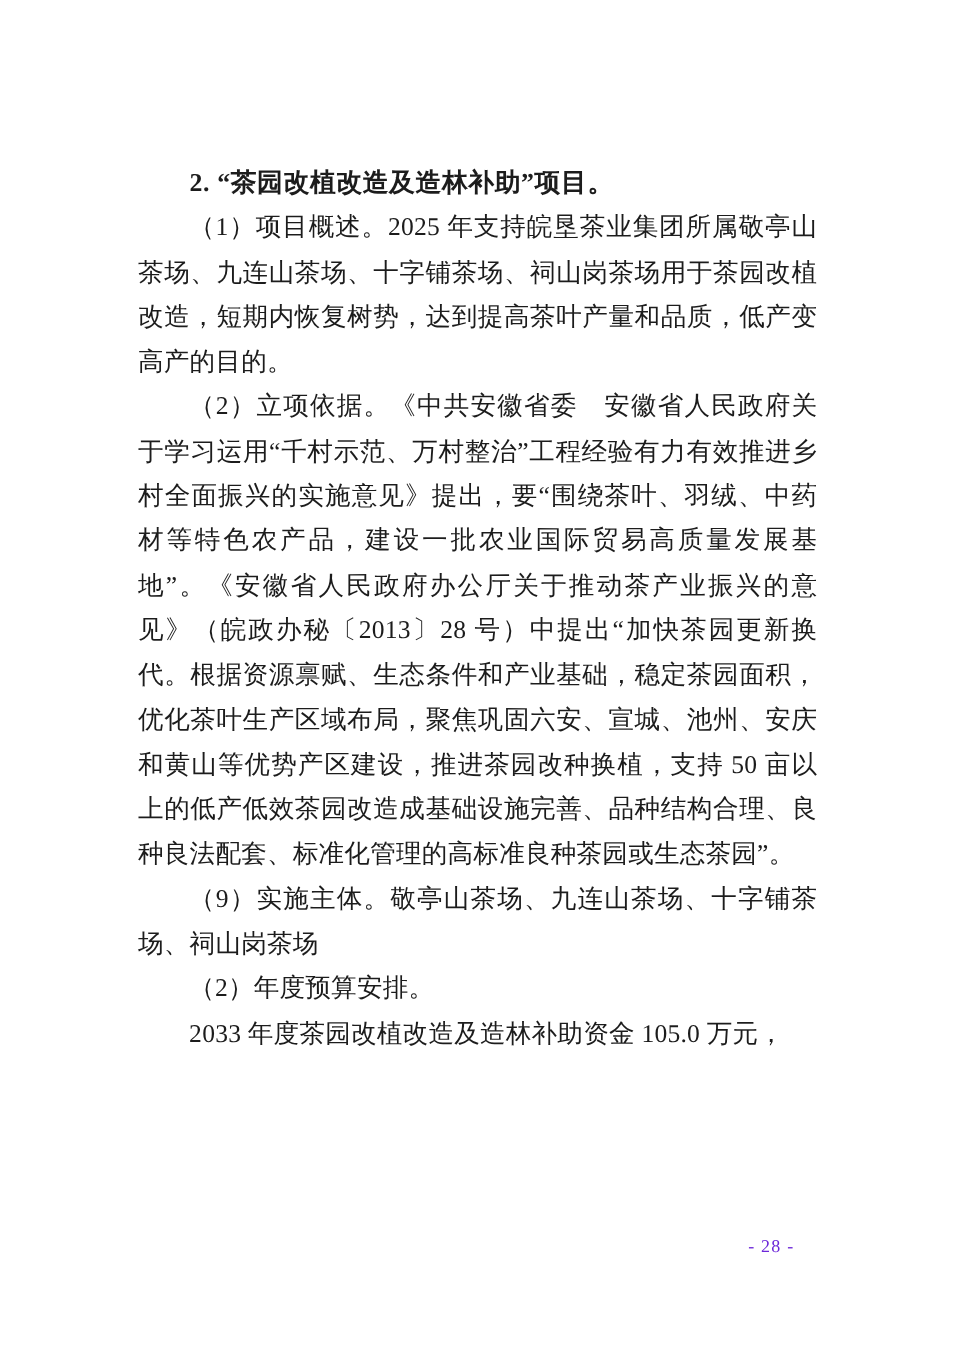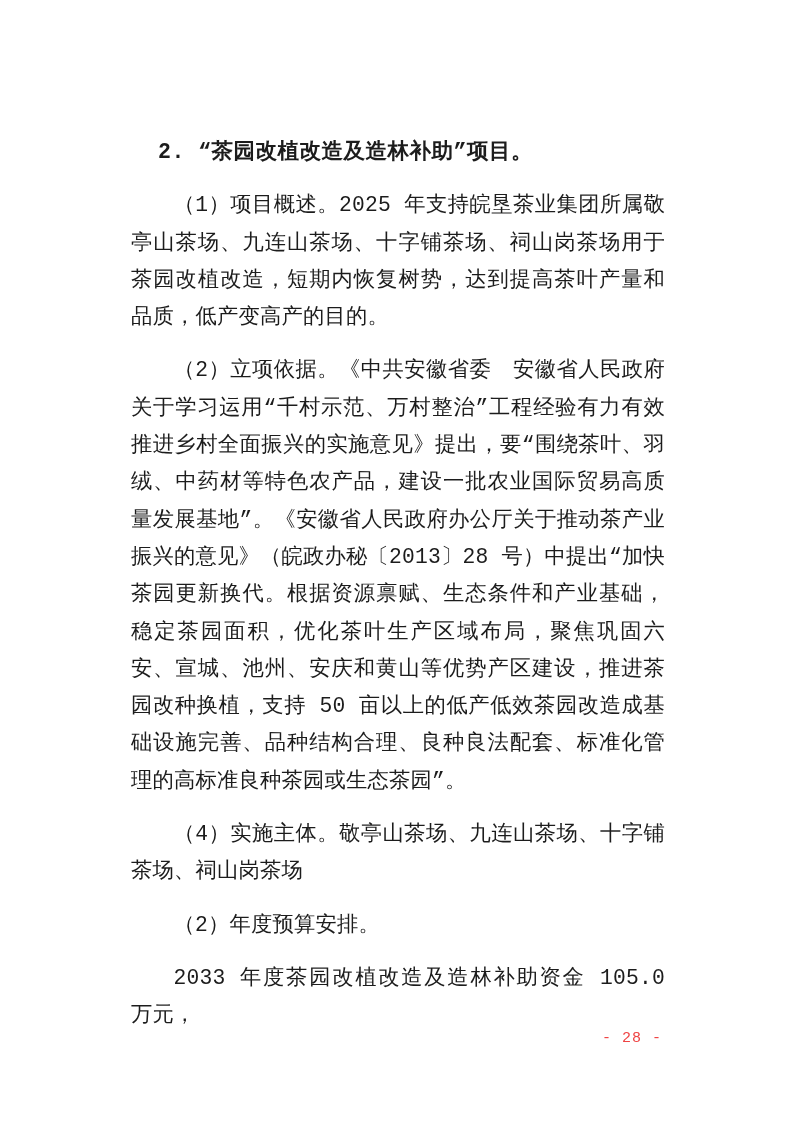"2. “茶园改植改造及造林补助”项目。" .page { font-family: Liberation Mono, monospace -> Liberation Serif, serif }
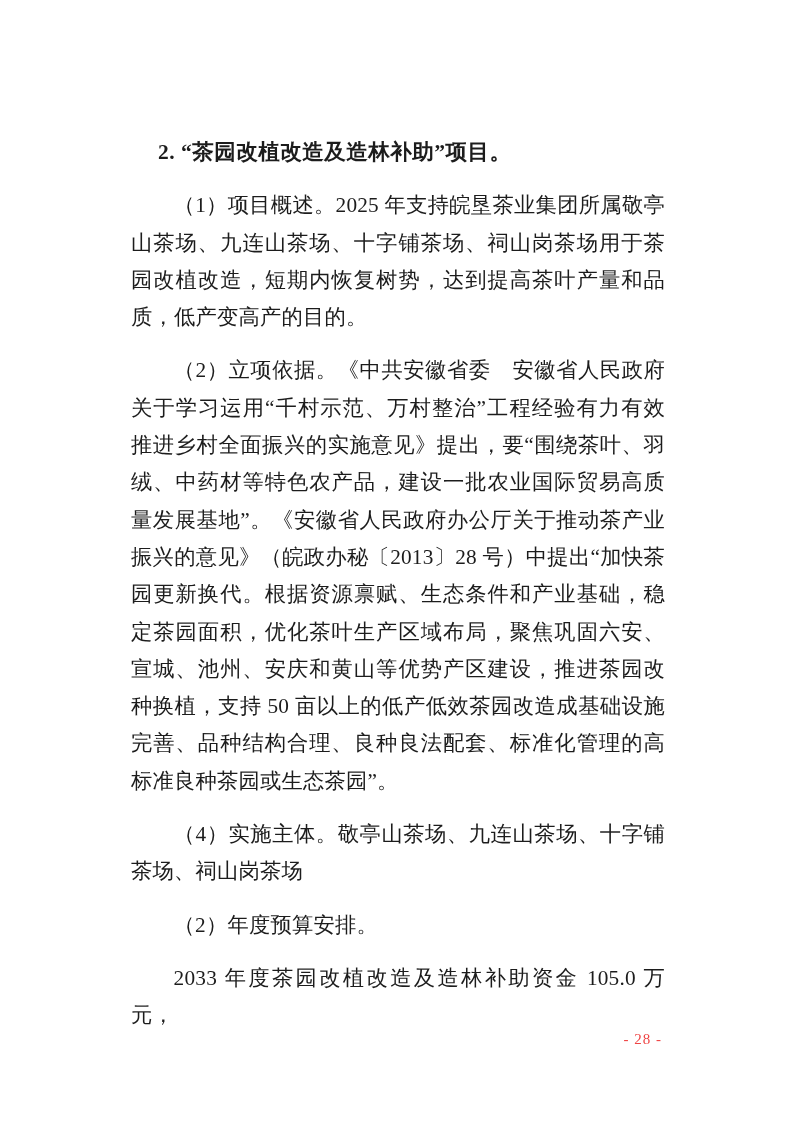"（1）项目概述。2025" .body-para { margin: 16px -> 0 }
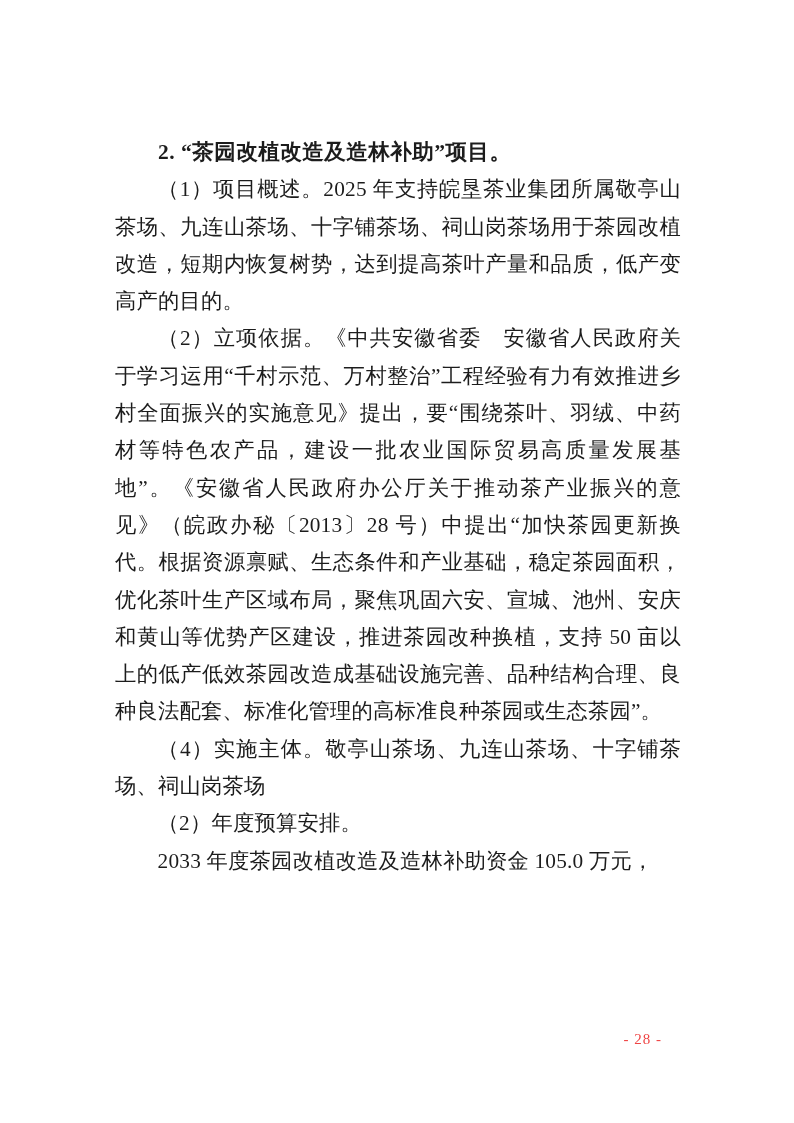"（4）实施主体。敬亭山茶场、九连山茶场、十字铺茶场、祠山岗茶场" p.body-para { text: 4 -> 9 }
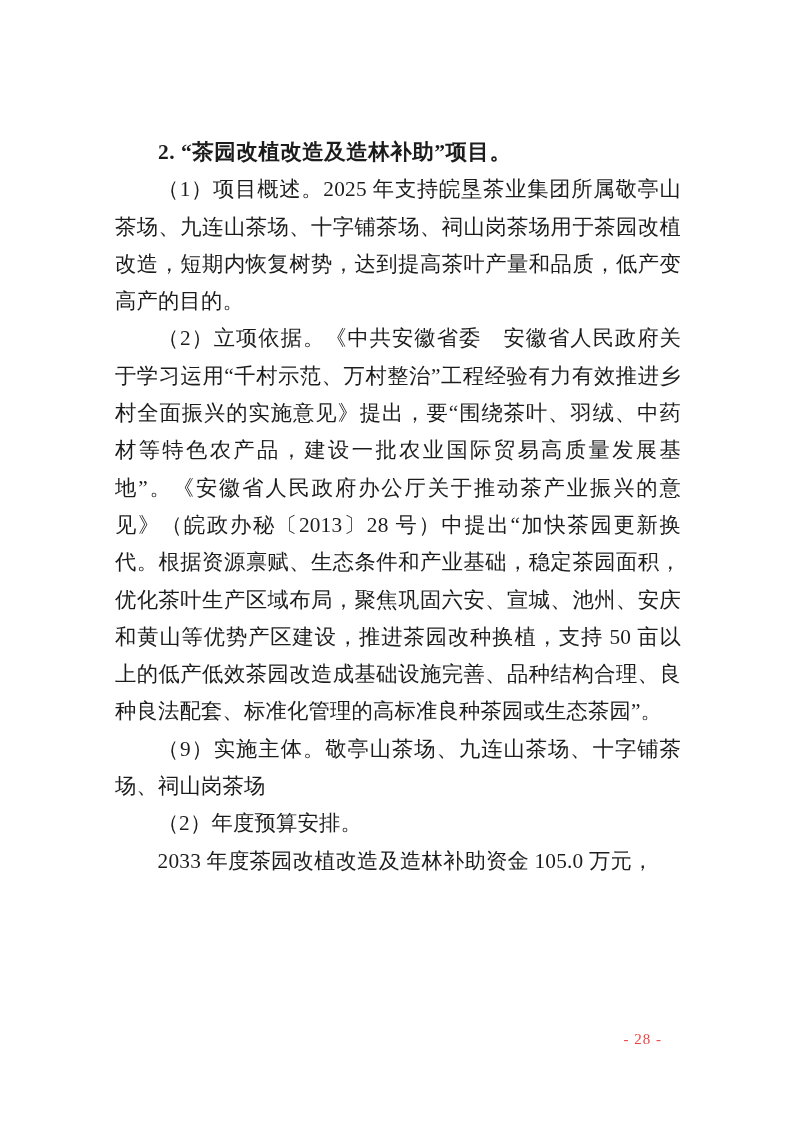"- 28 -" .page-number { color: #ef4444 -> #6d28d9 }
